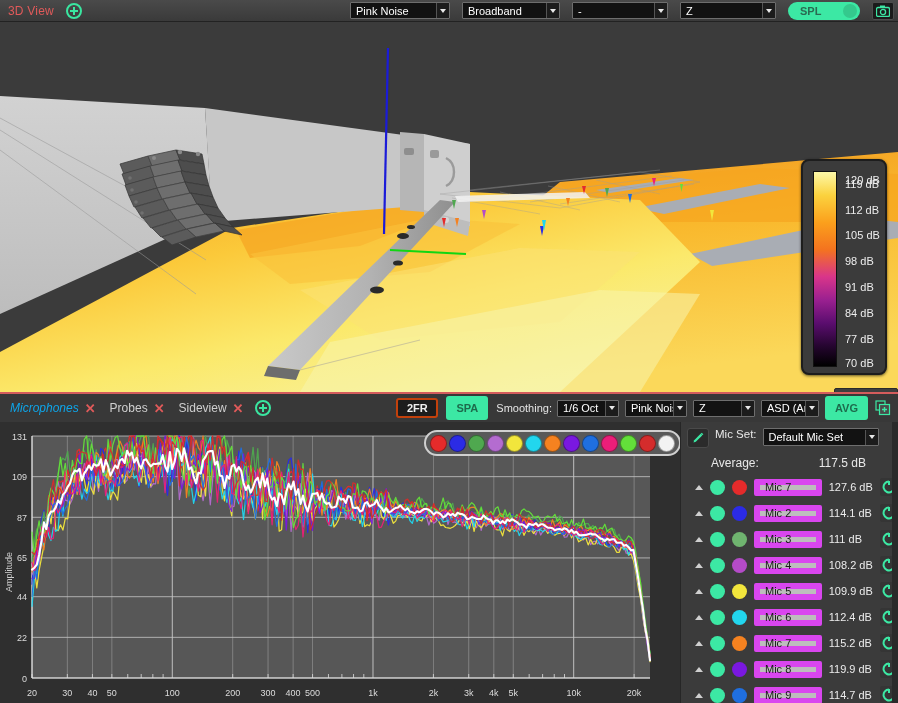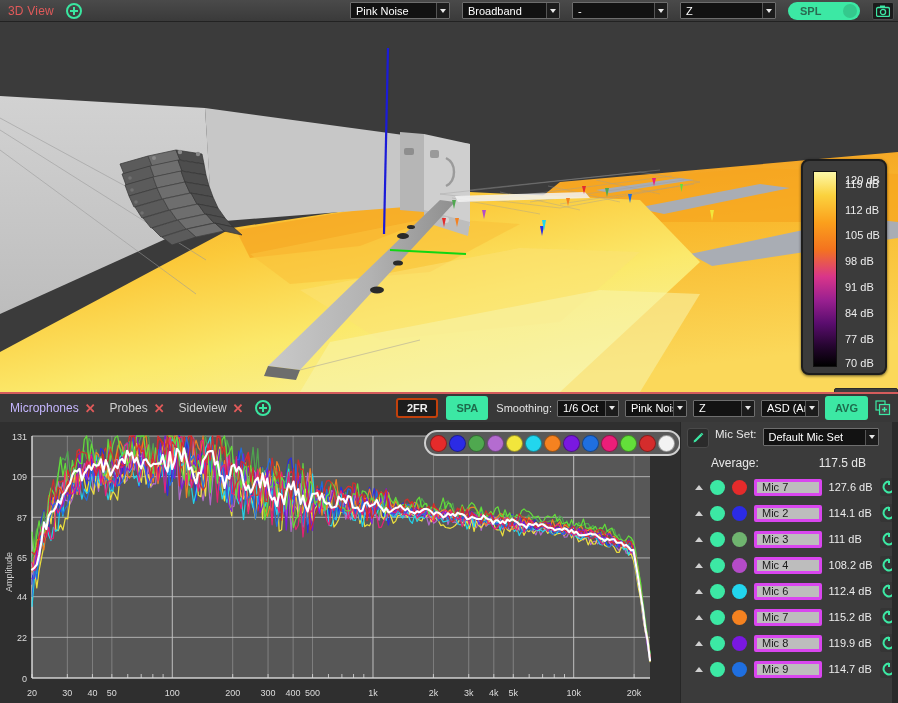"Microphones" .tab.active .tlabel { color: #c4b5fd -> #0ea5e9; font-style: none -> italic }
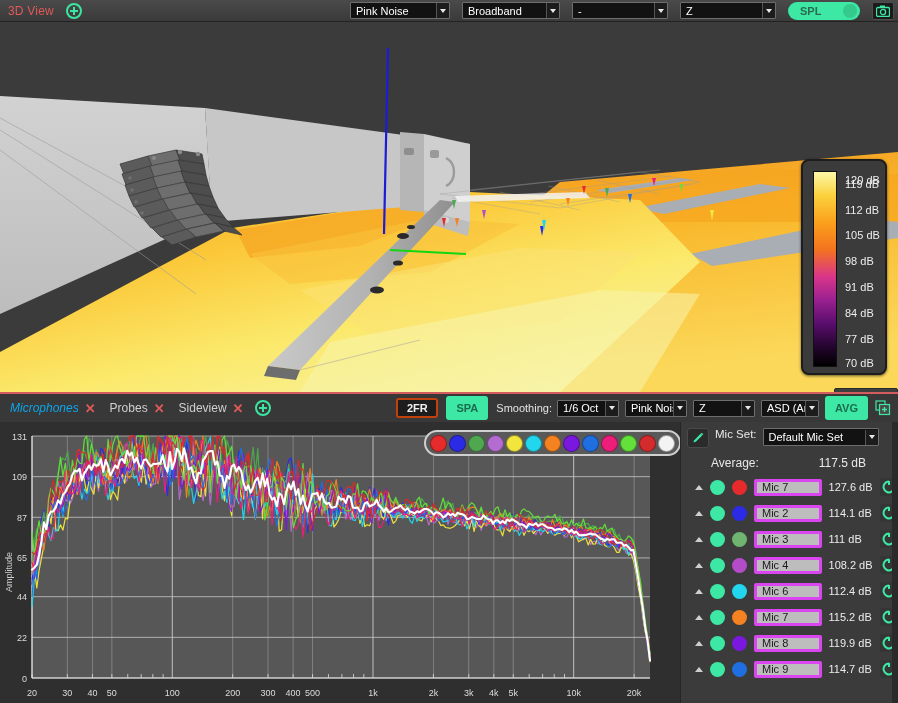"Mic 7" .mic-name { border: 3px solid #d946ef -> 6px solid #d946ef }
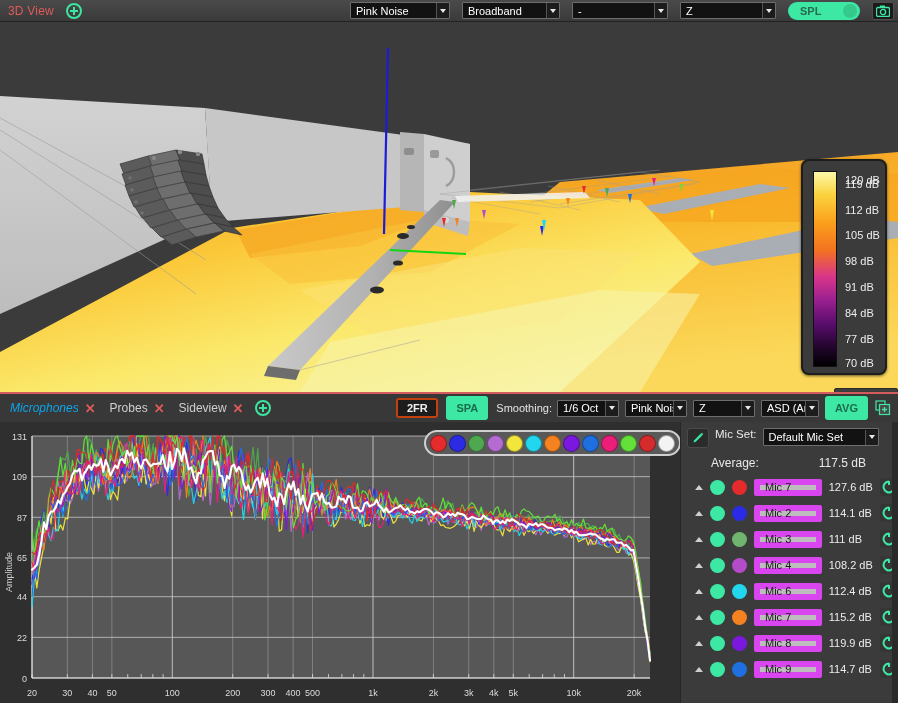"Mic 5" div.mic-row { html: none -> <div> <span></span> <span></span> <span></span> <span>Mic 5</span> <span>109.9 dB</span> <span> <svg> <path></path> <path></path> </svg> </span> </div> }
